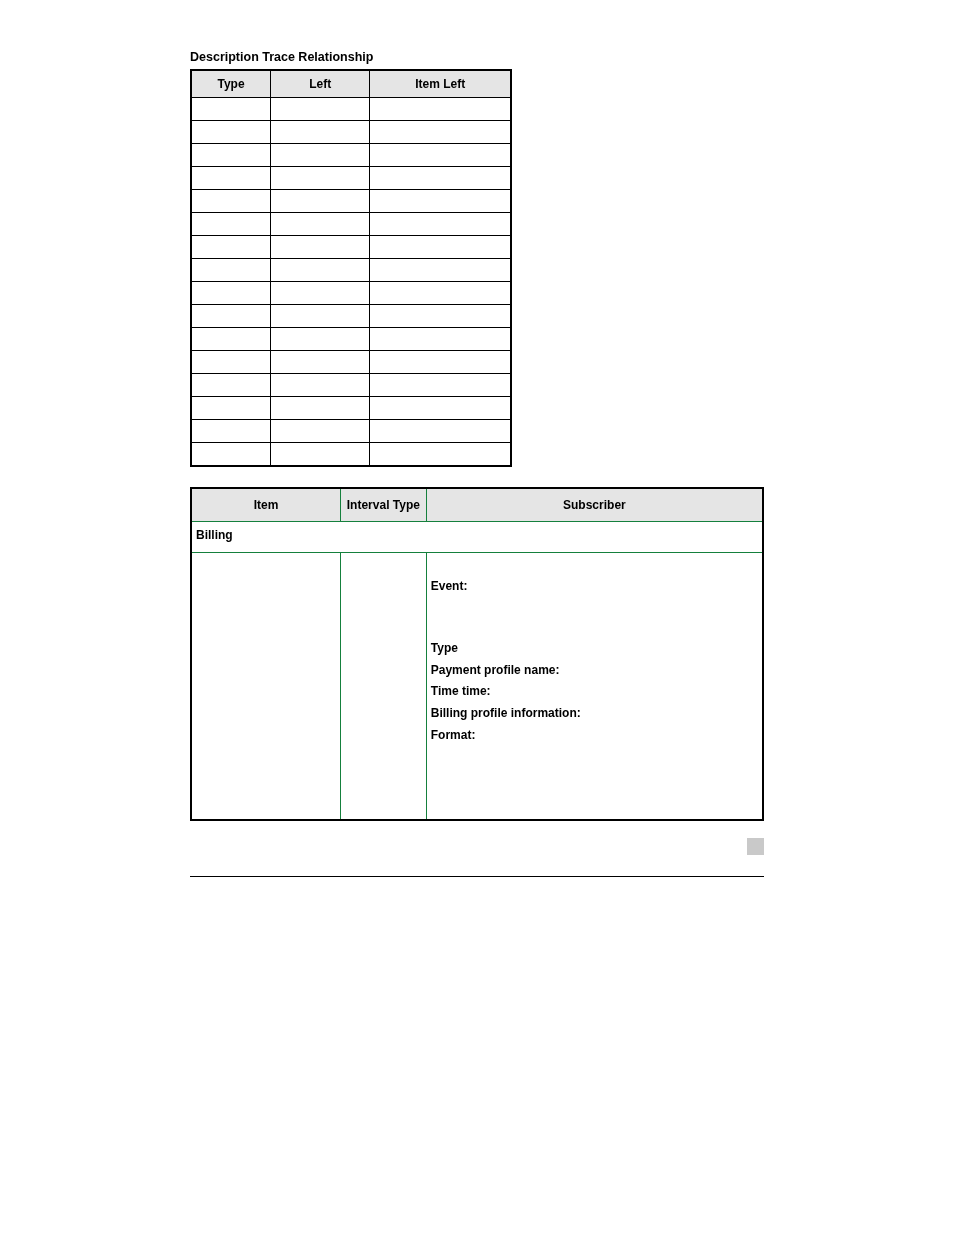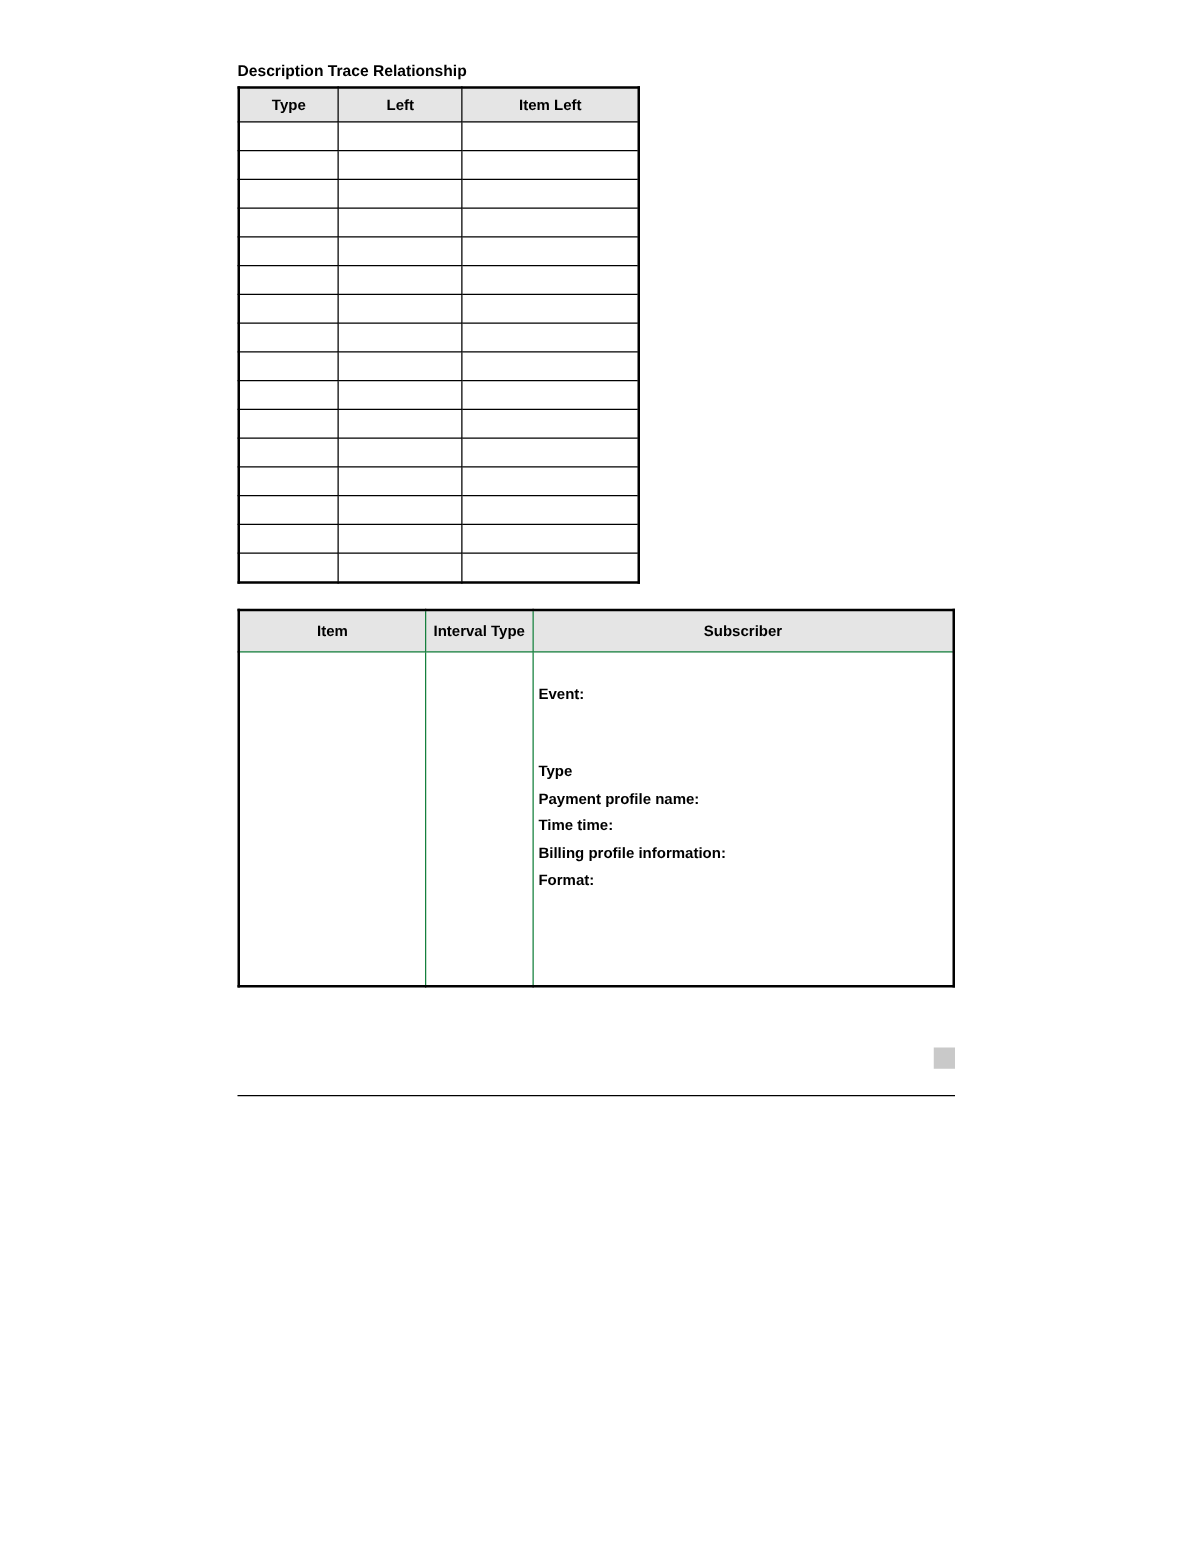"Billing" tr.section-row { html: none -> <tr> <td>Billing</td> </tr> }
